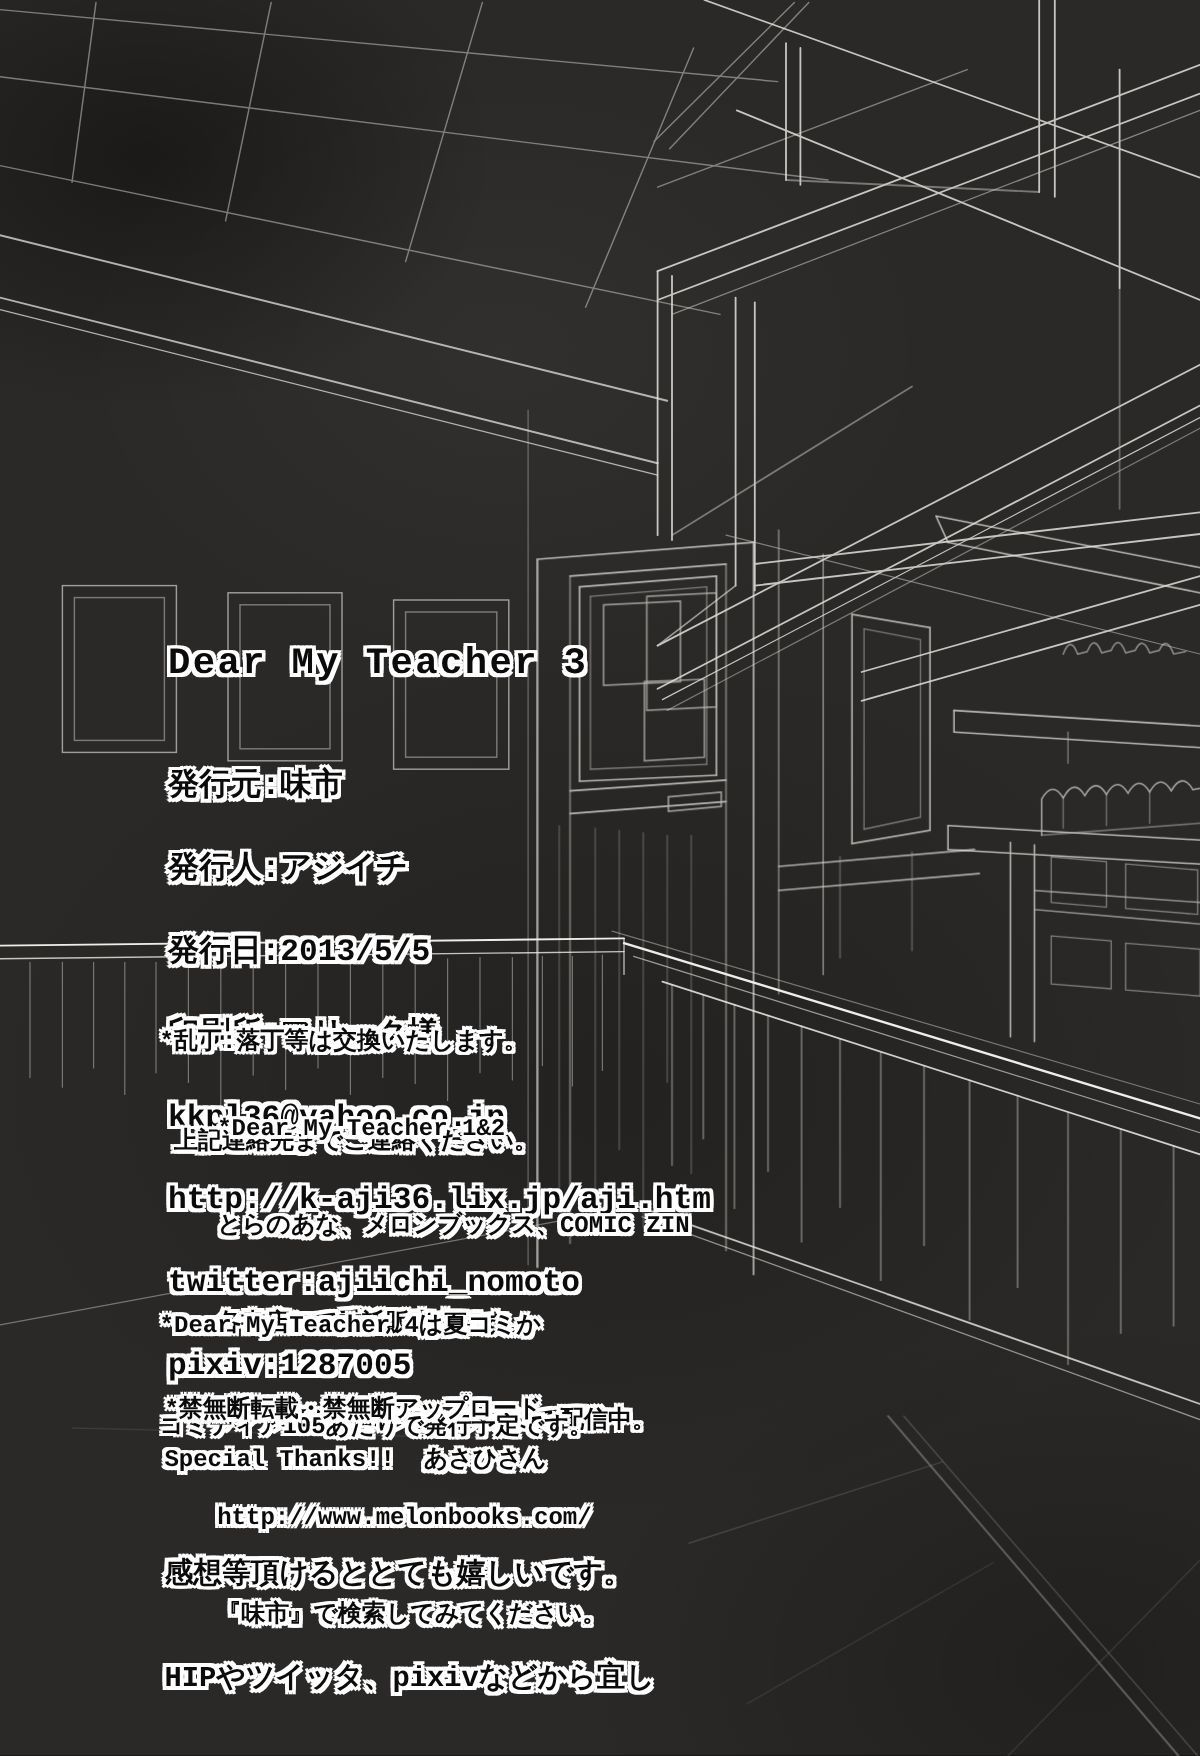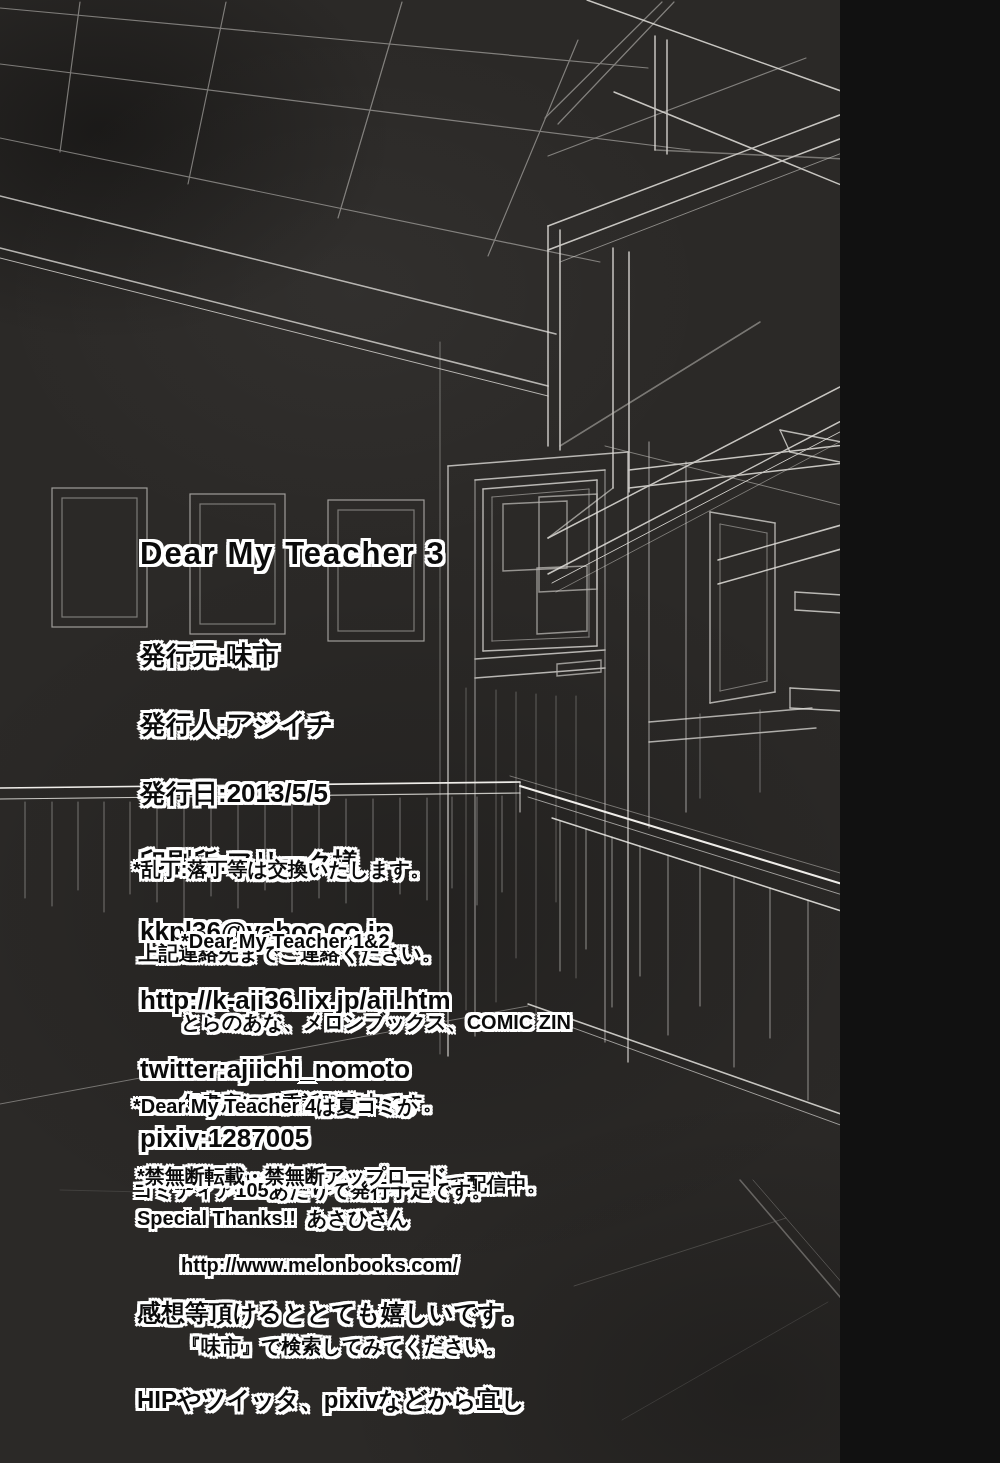"Dear My Teacher 3" #page { font-family: Liberation Sans, sans-serif -> Liberation Mono, monospace; width: 840px -> 1000px }
